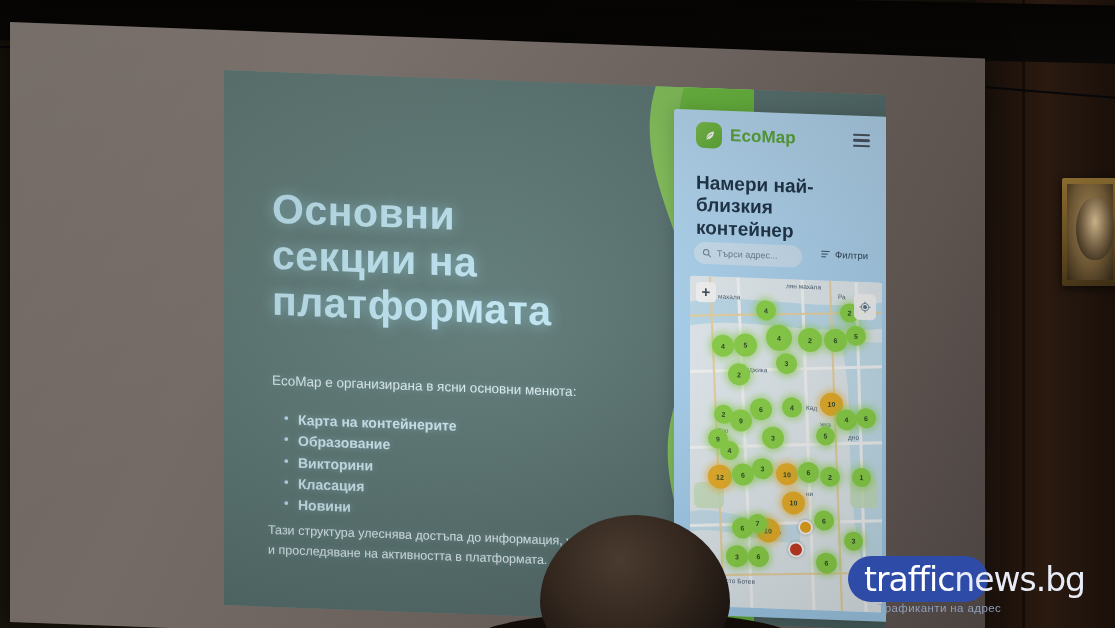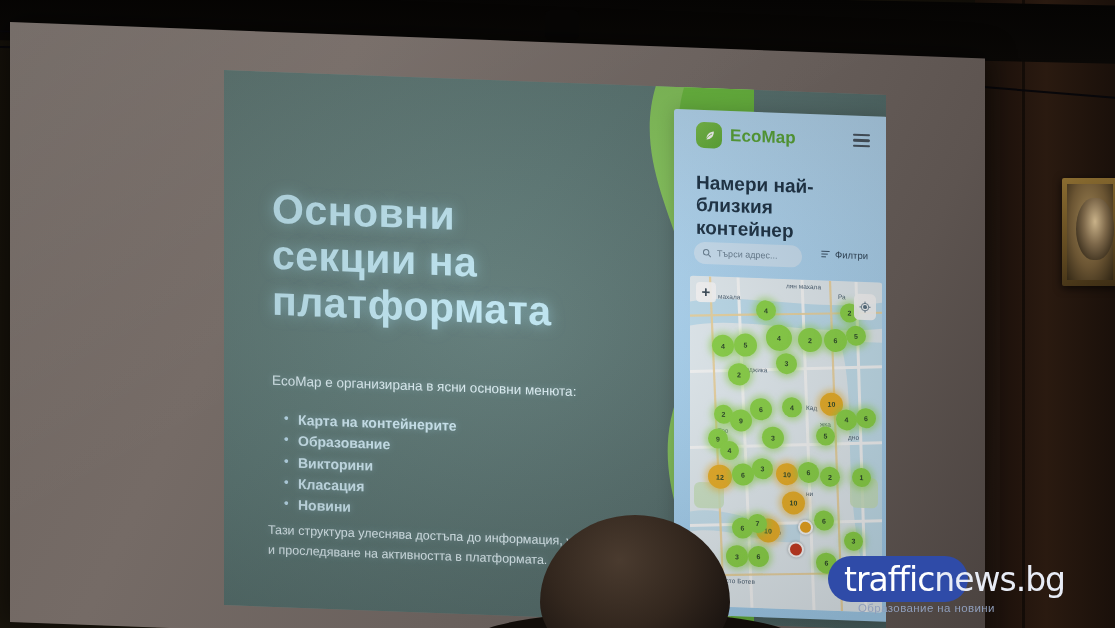"trafficnews.bg" .wm { left: 828px -> 848px }
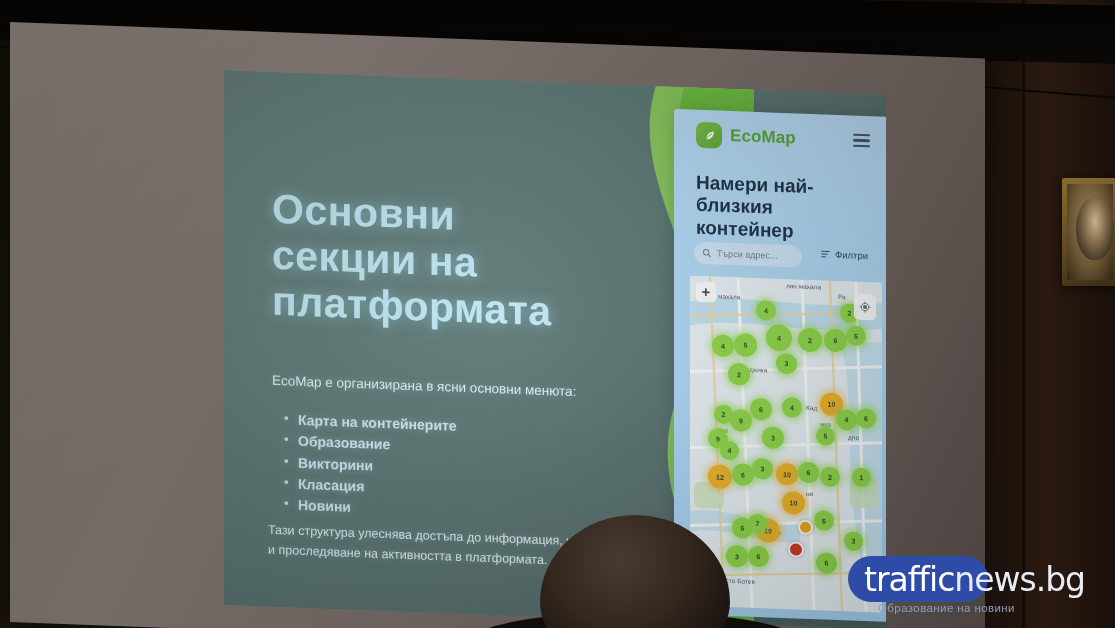"Образование на новини" div.wm-tag { text: Образование на новини -> Трафиканти на адрес }
